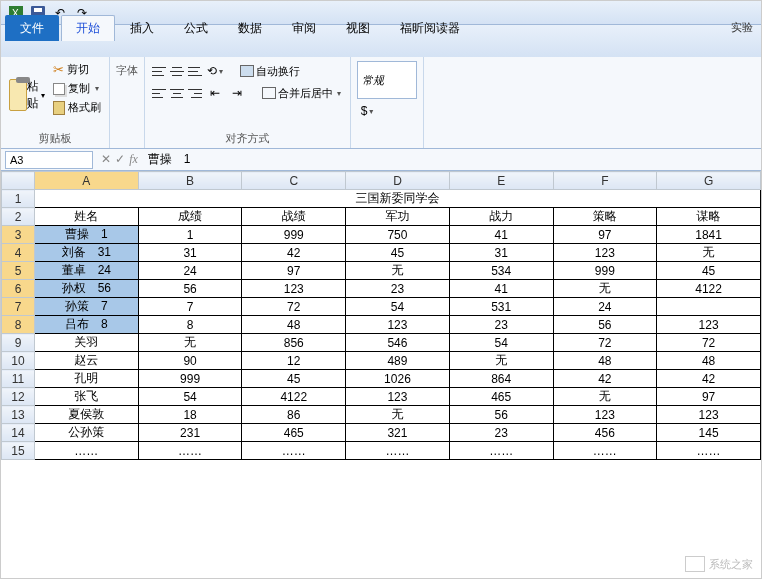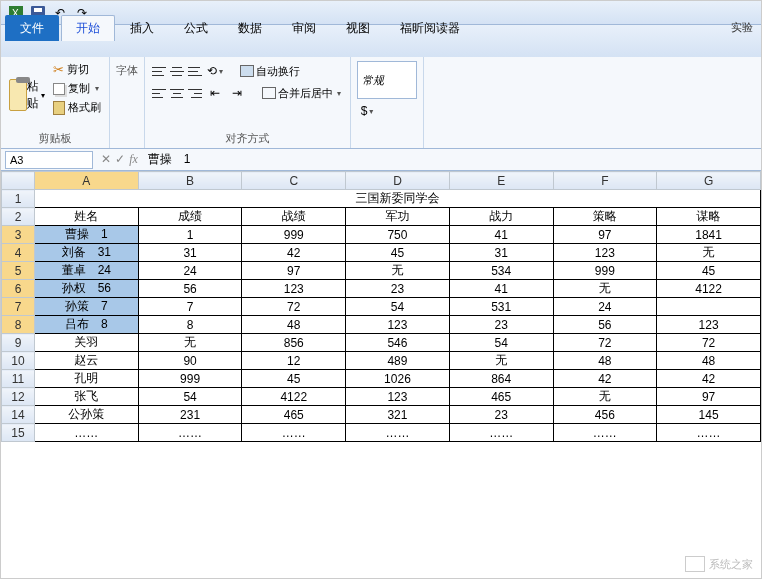"13" tr.data-bold { html: none -> <tr> <th>13</th> <td>夏侯敦</td> <td>18</td> <td>86</td> <td>无</td> <td>56</td> <td>123</td> <td>123</td> </tr> }
